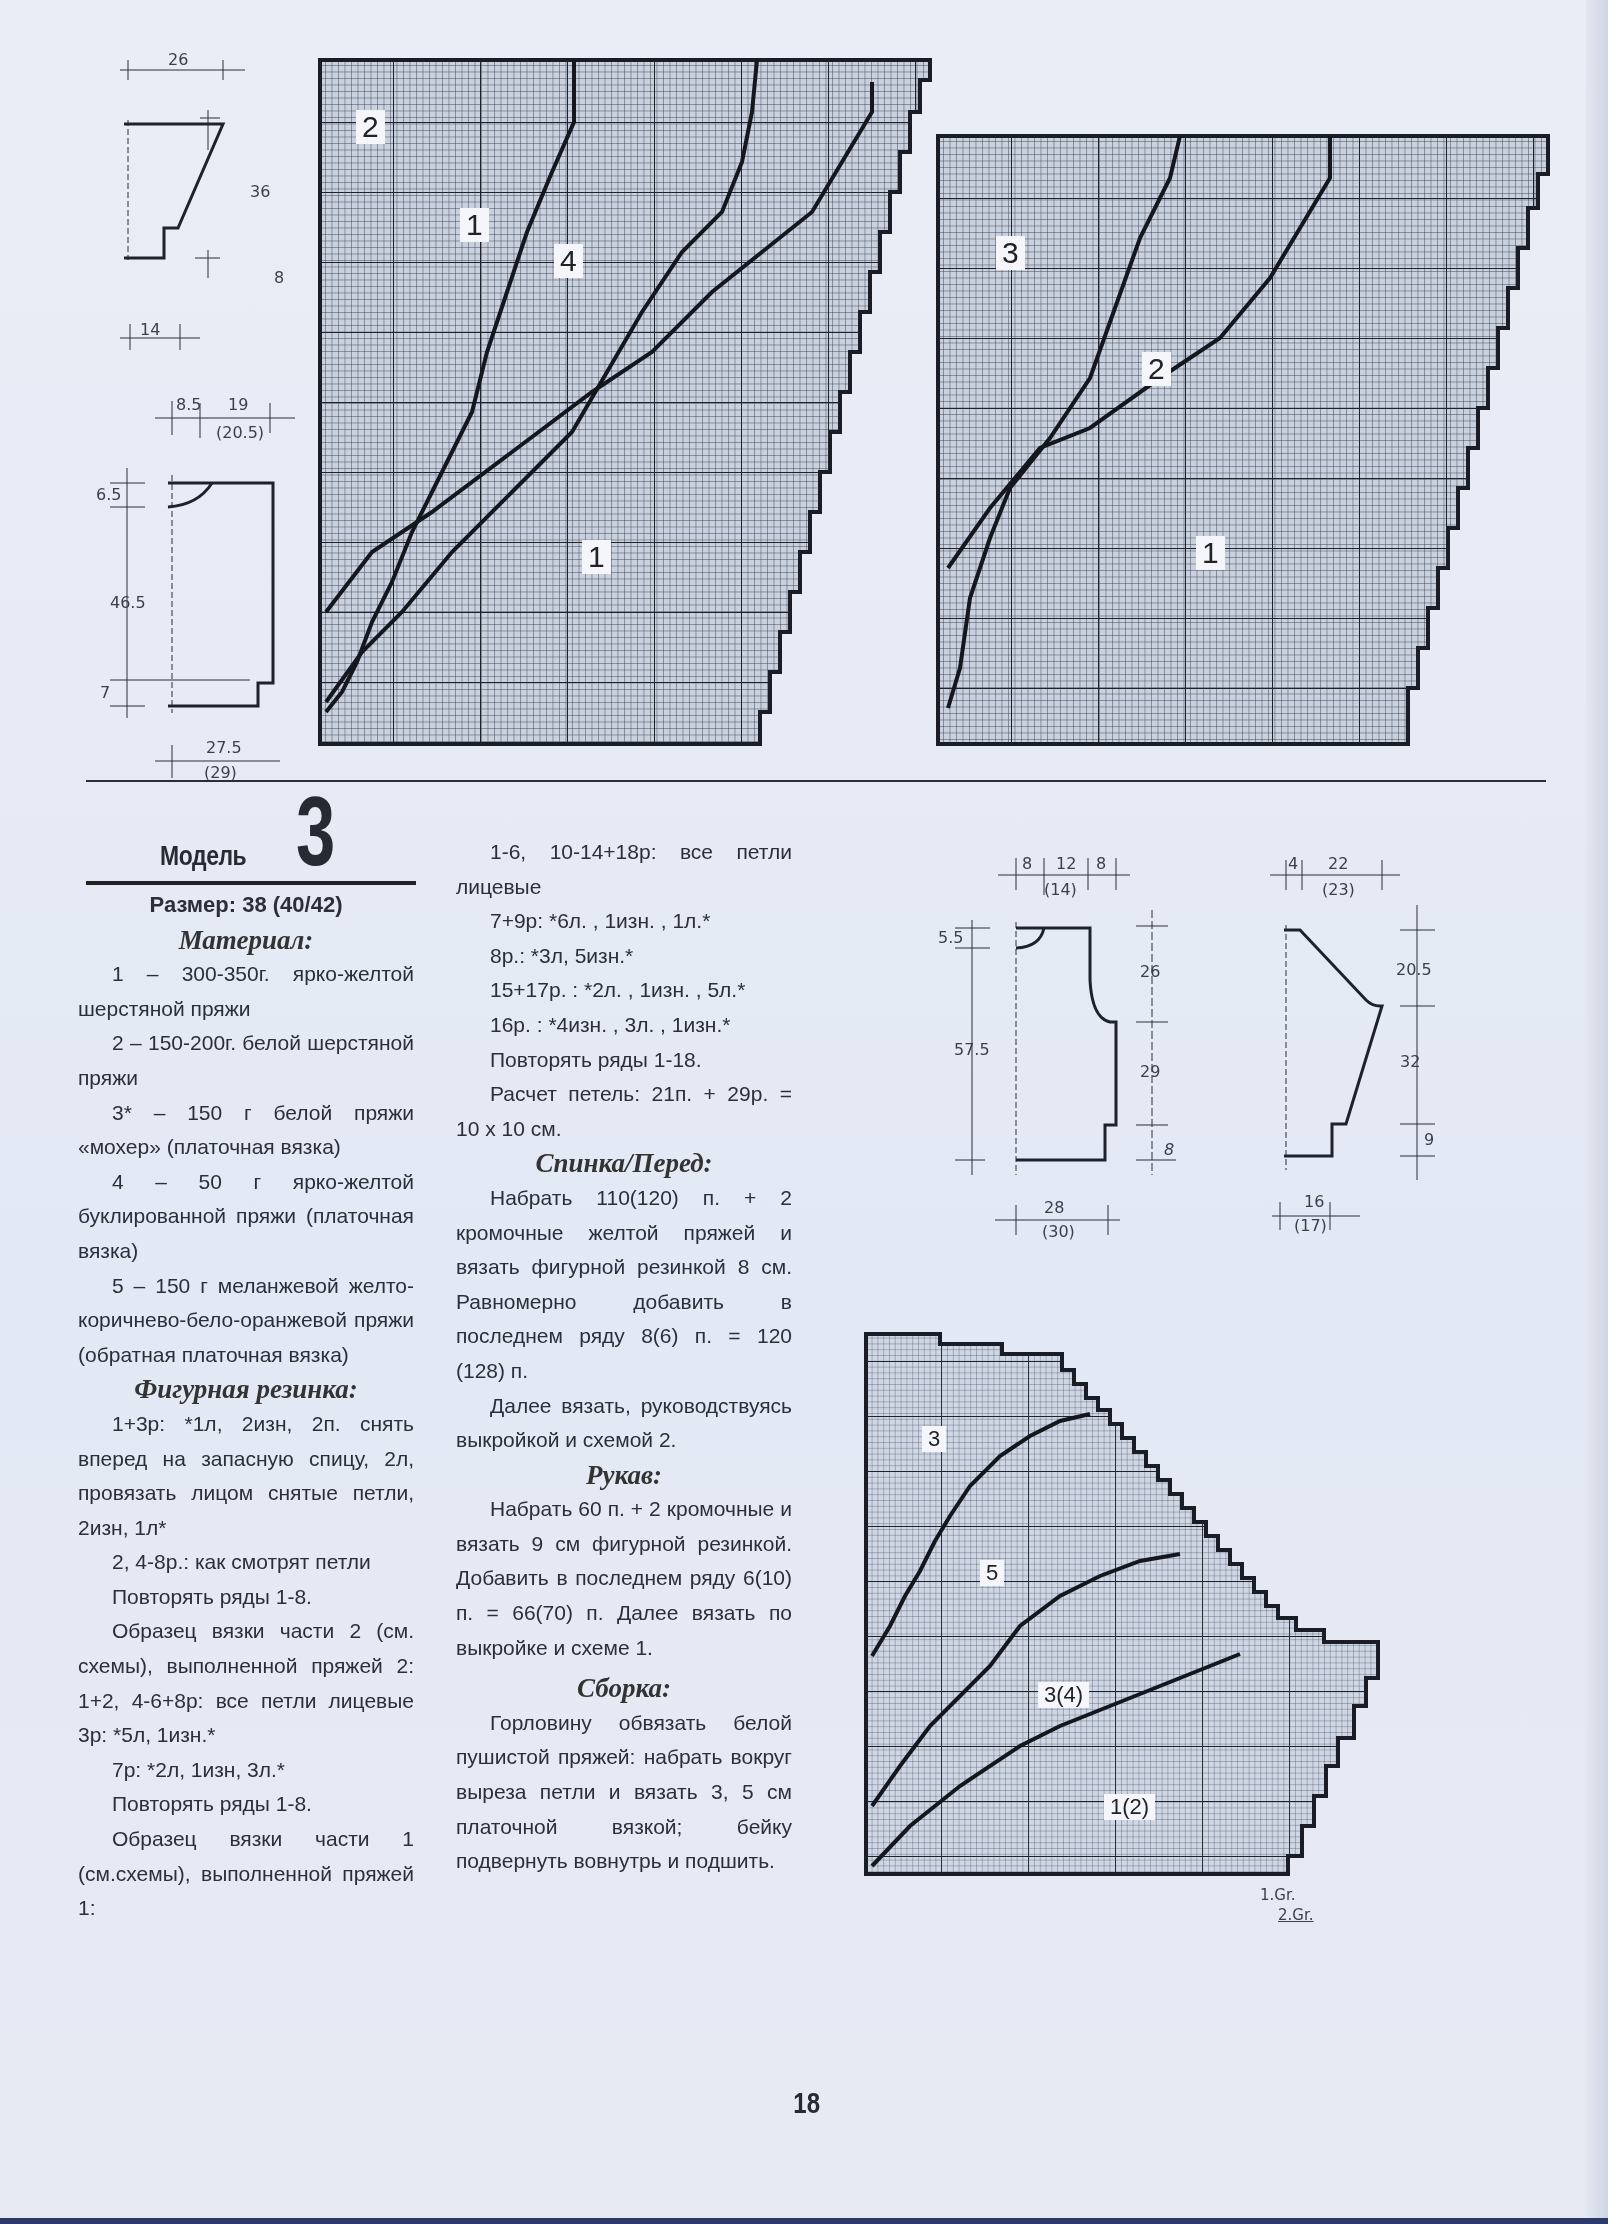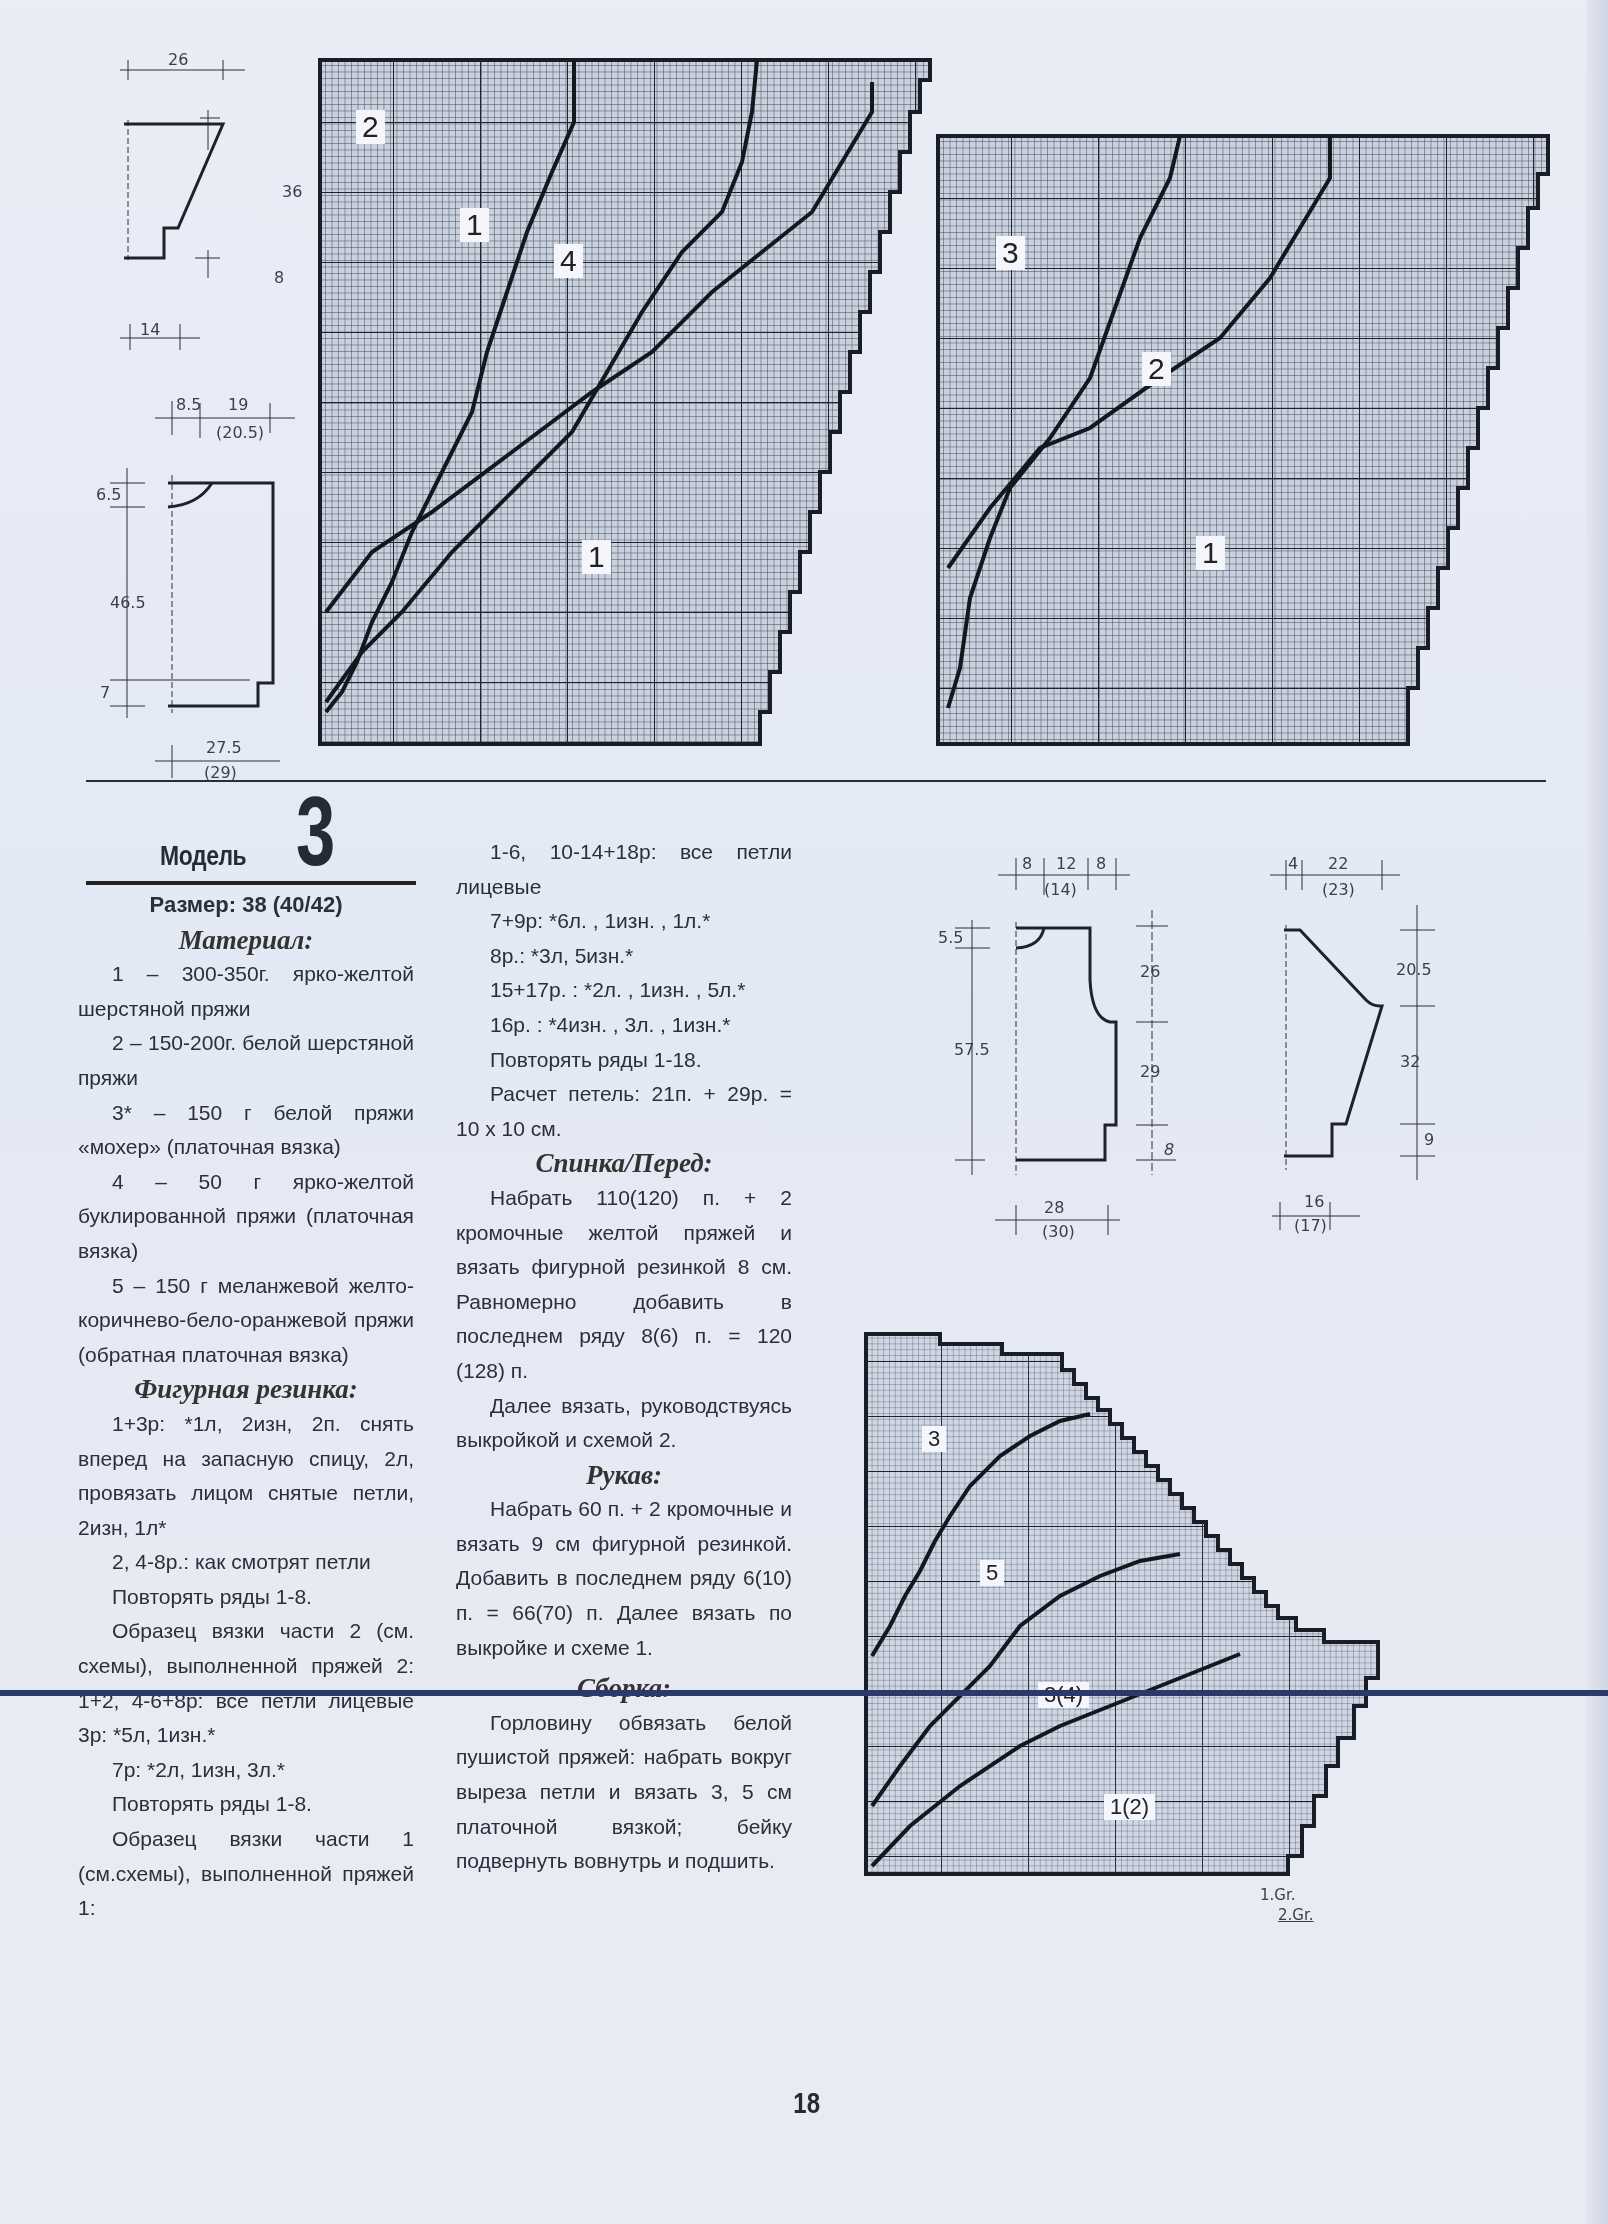"26" .page { height: 1696px -> 2224px }
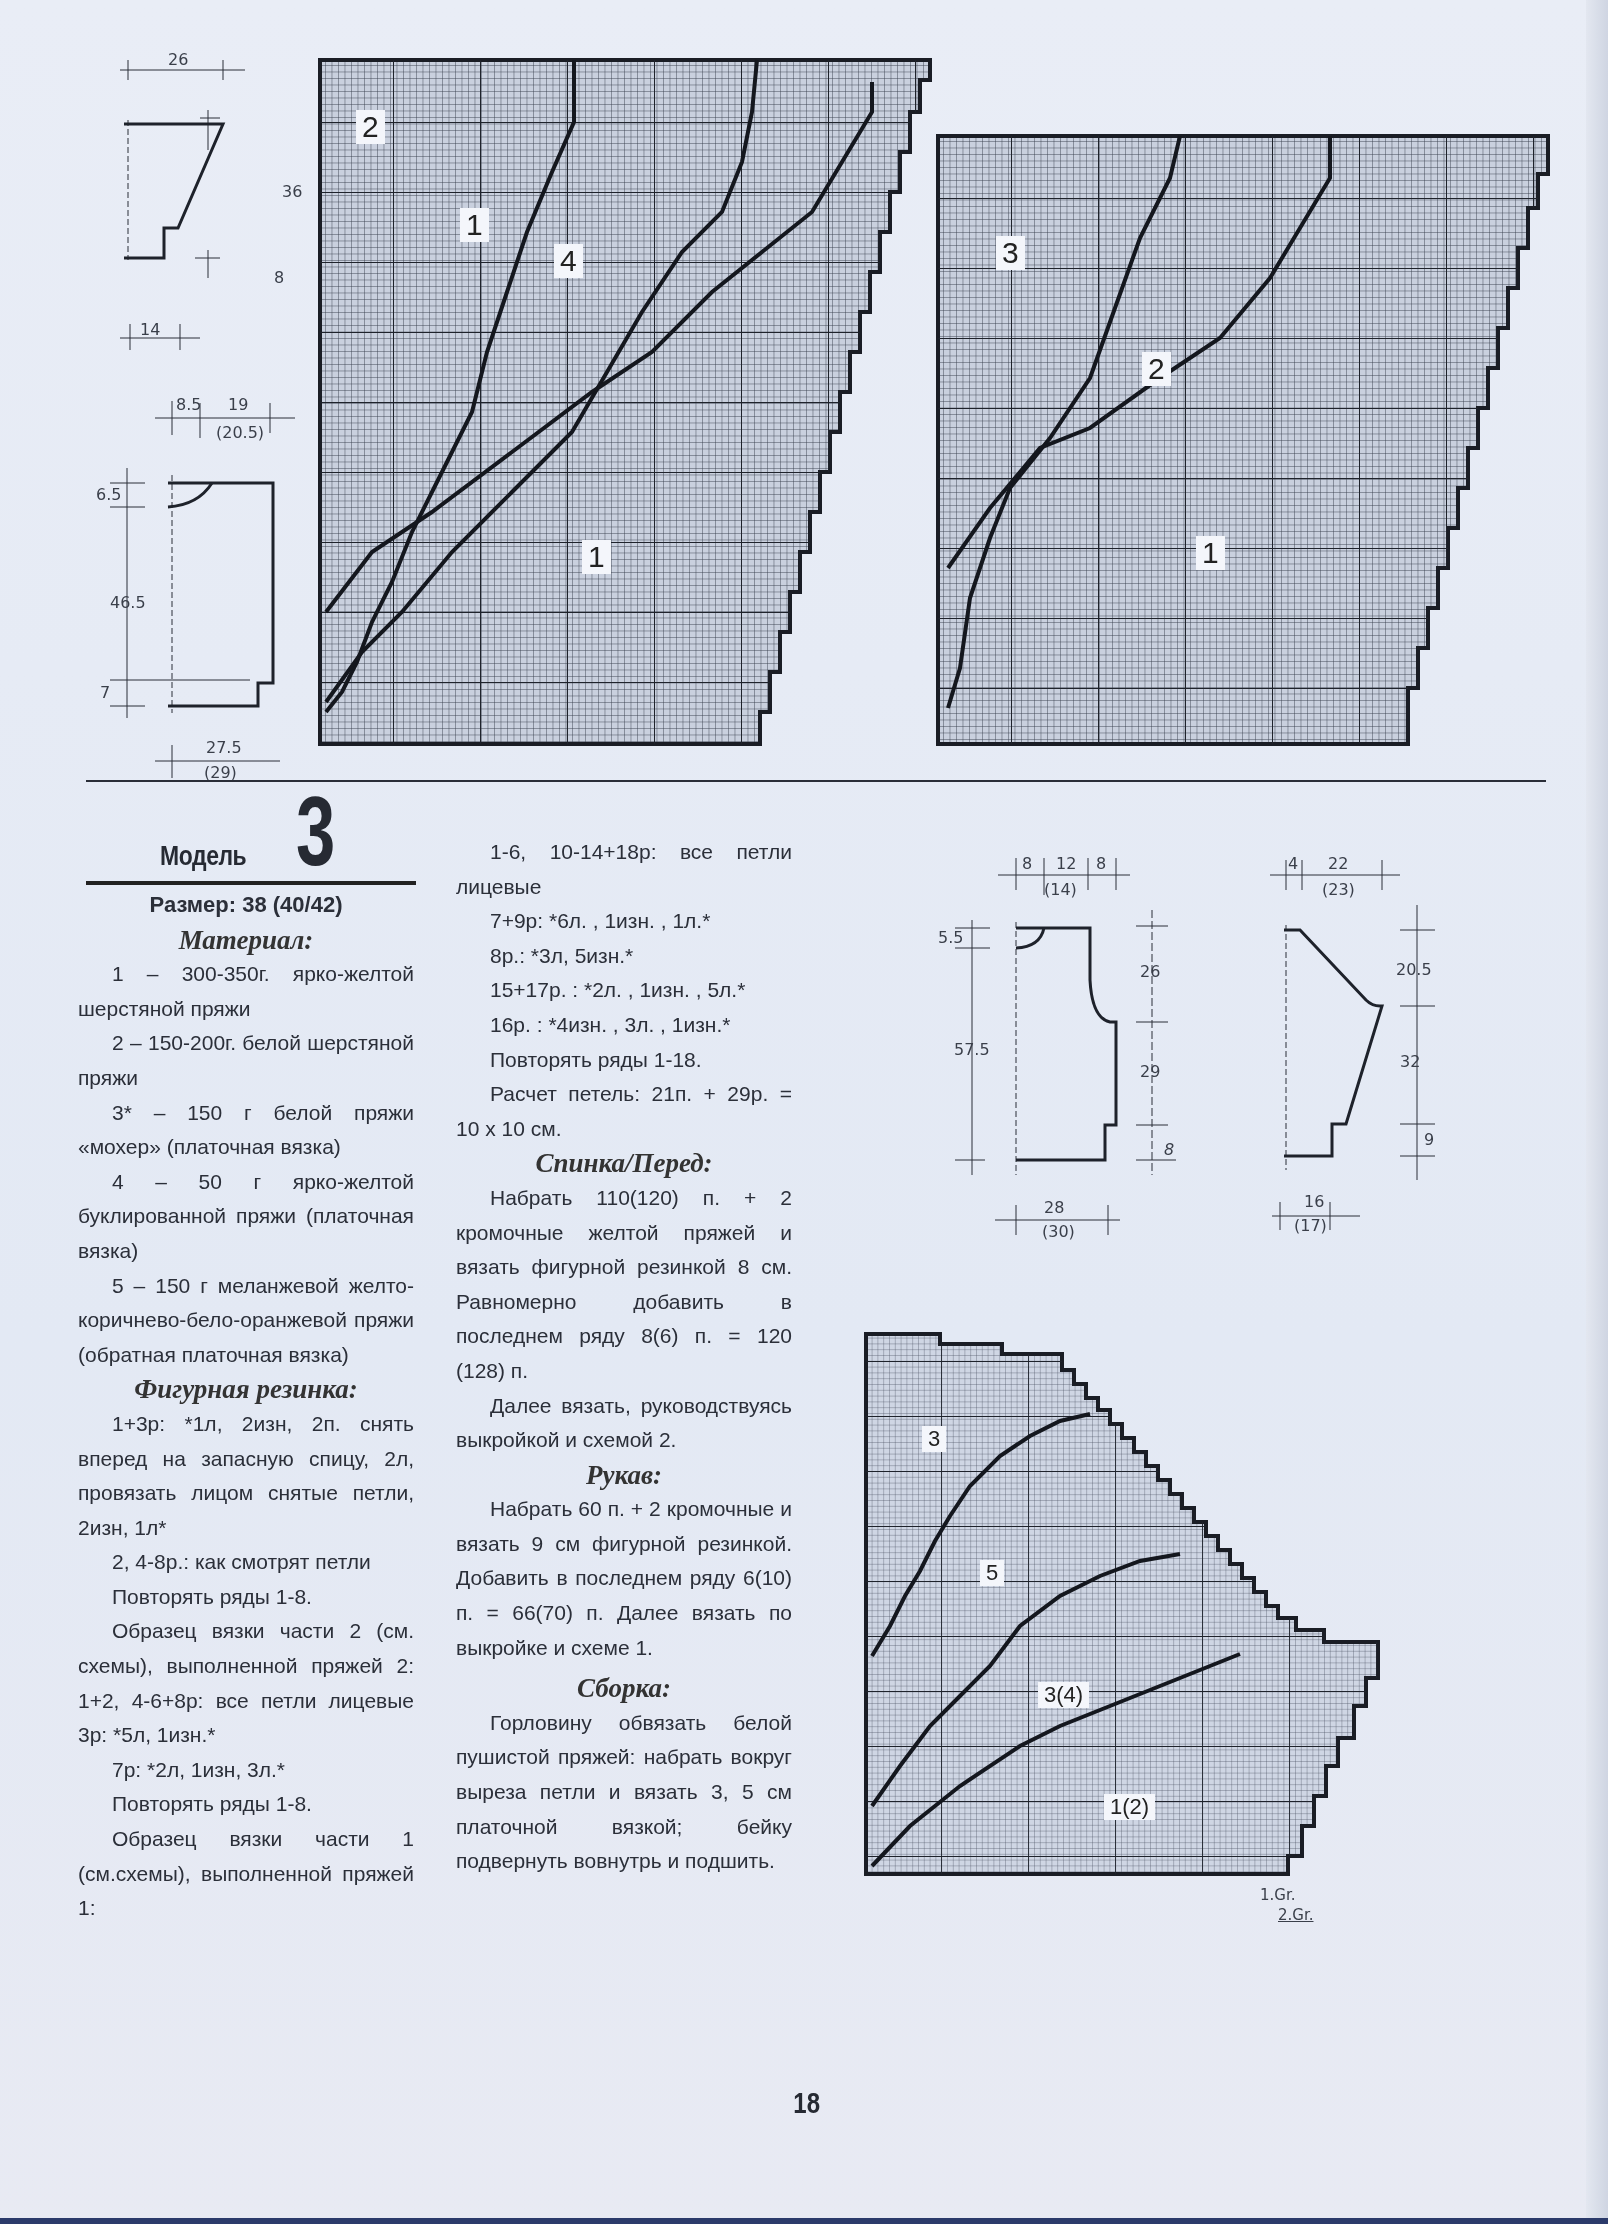"36" span.dim { margin-left: 32px -> none }
